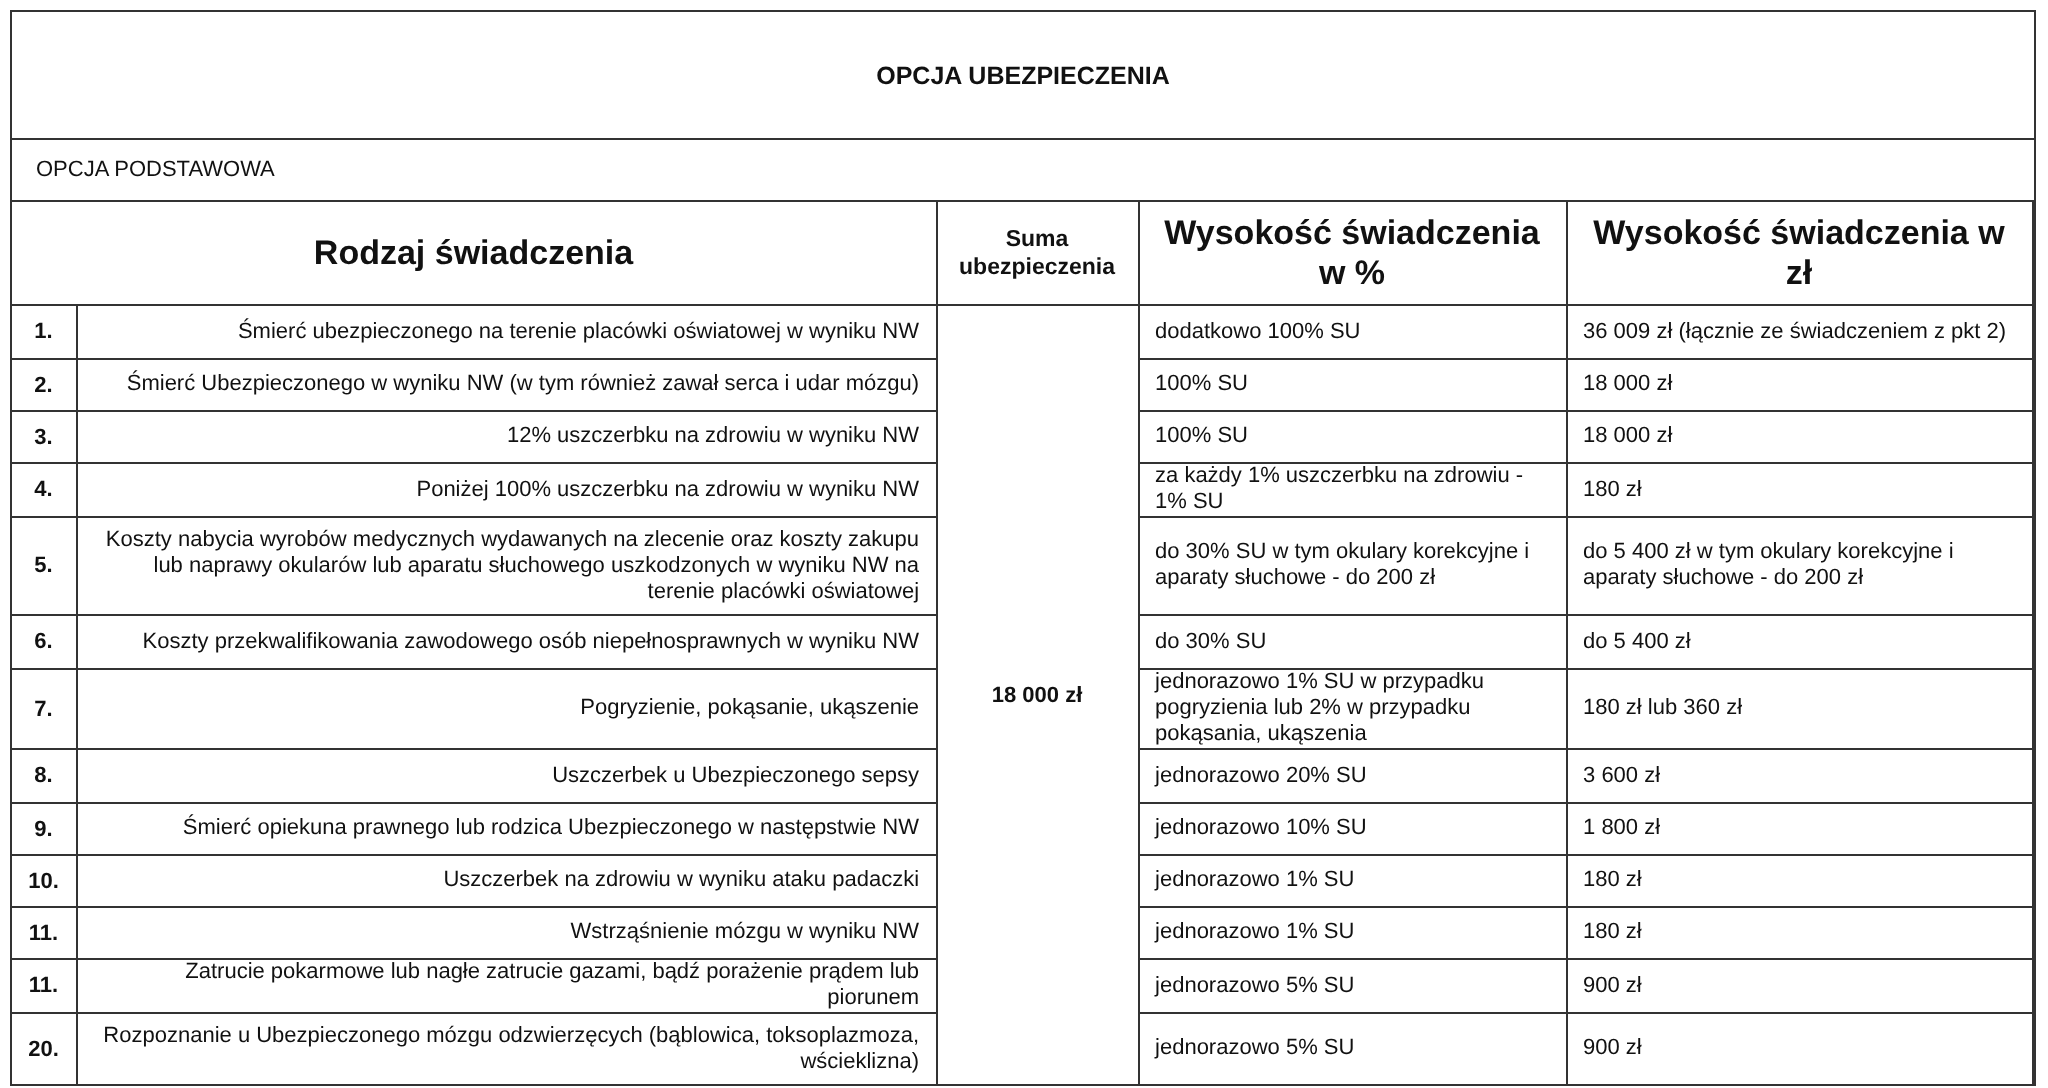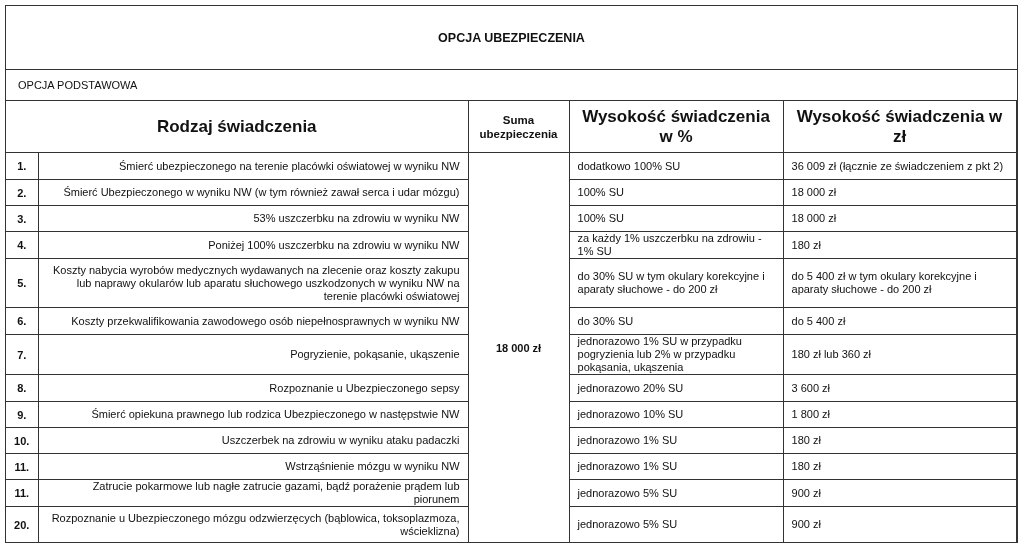"53% uszczerbku na zdrowiu w" td.desc { text: 53% -> 12% }
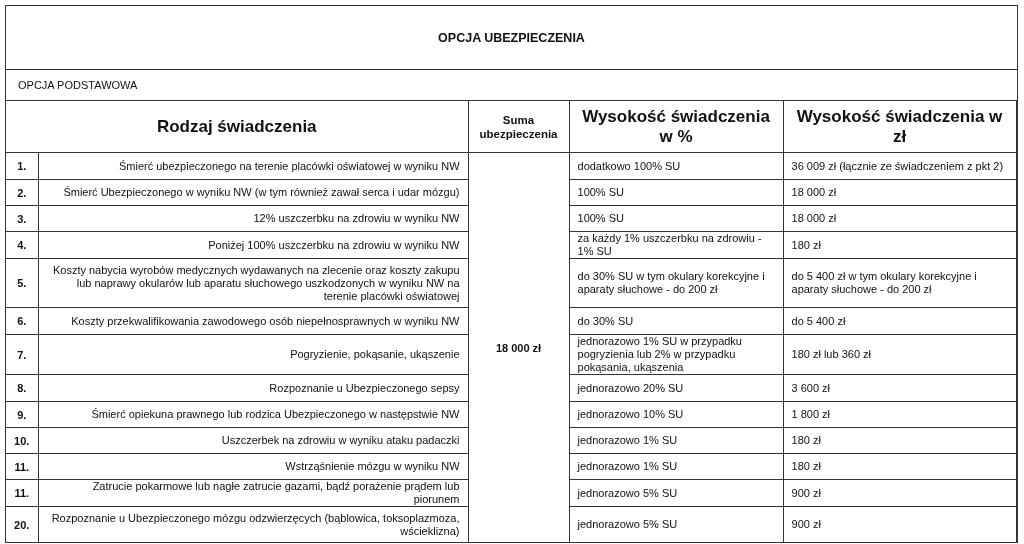"Rozpoznanie u Ubezpieczonego sepsy" td.desc { text: Rozpoznanie -> Uszczerbek }
